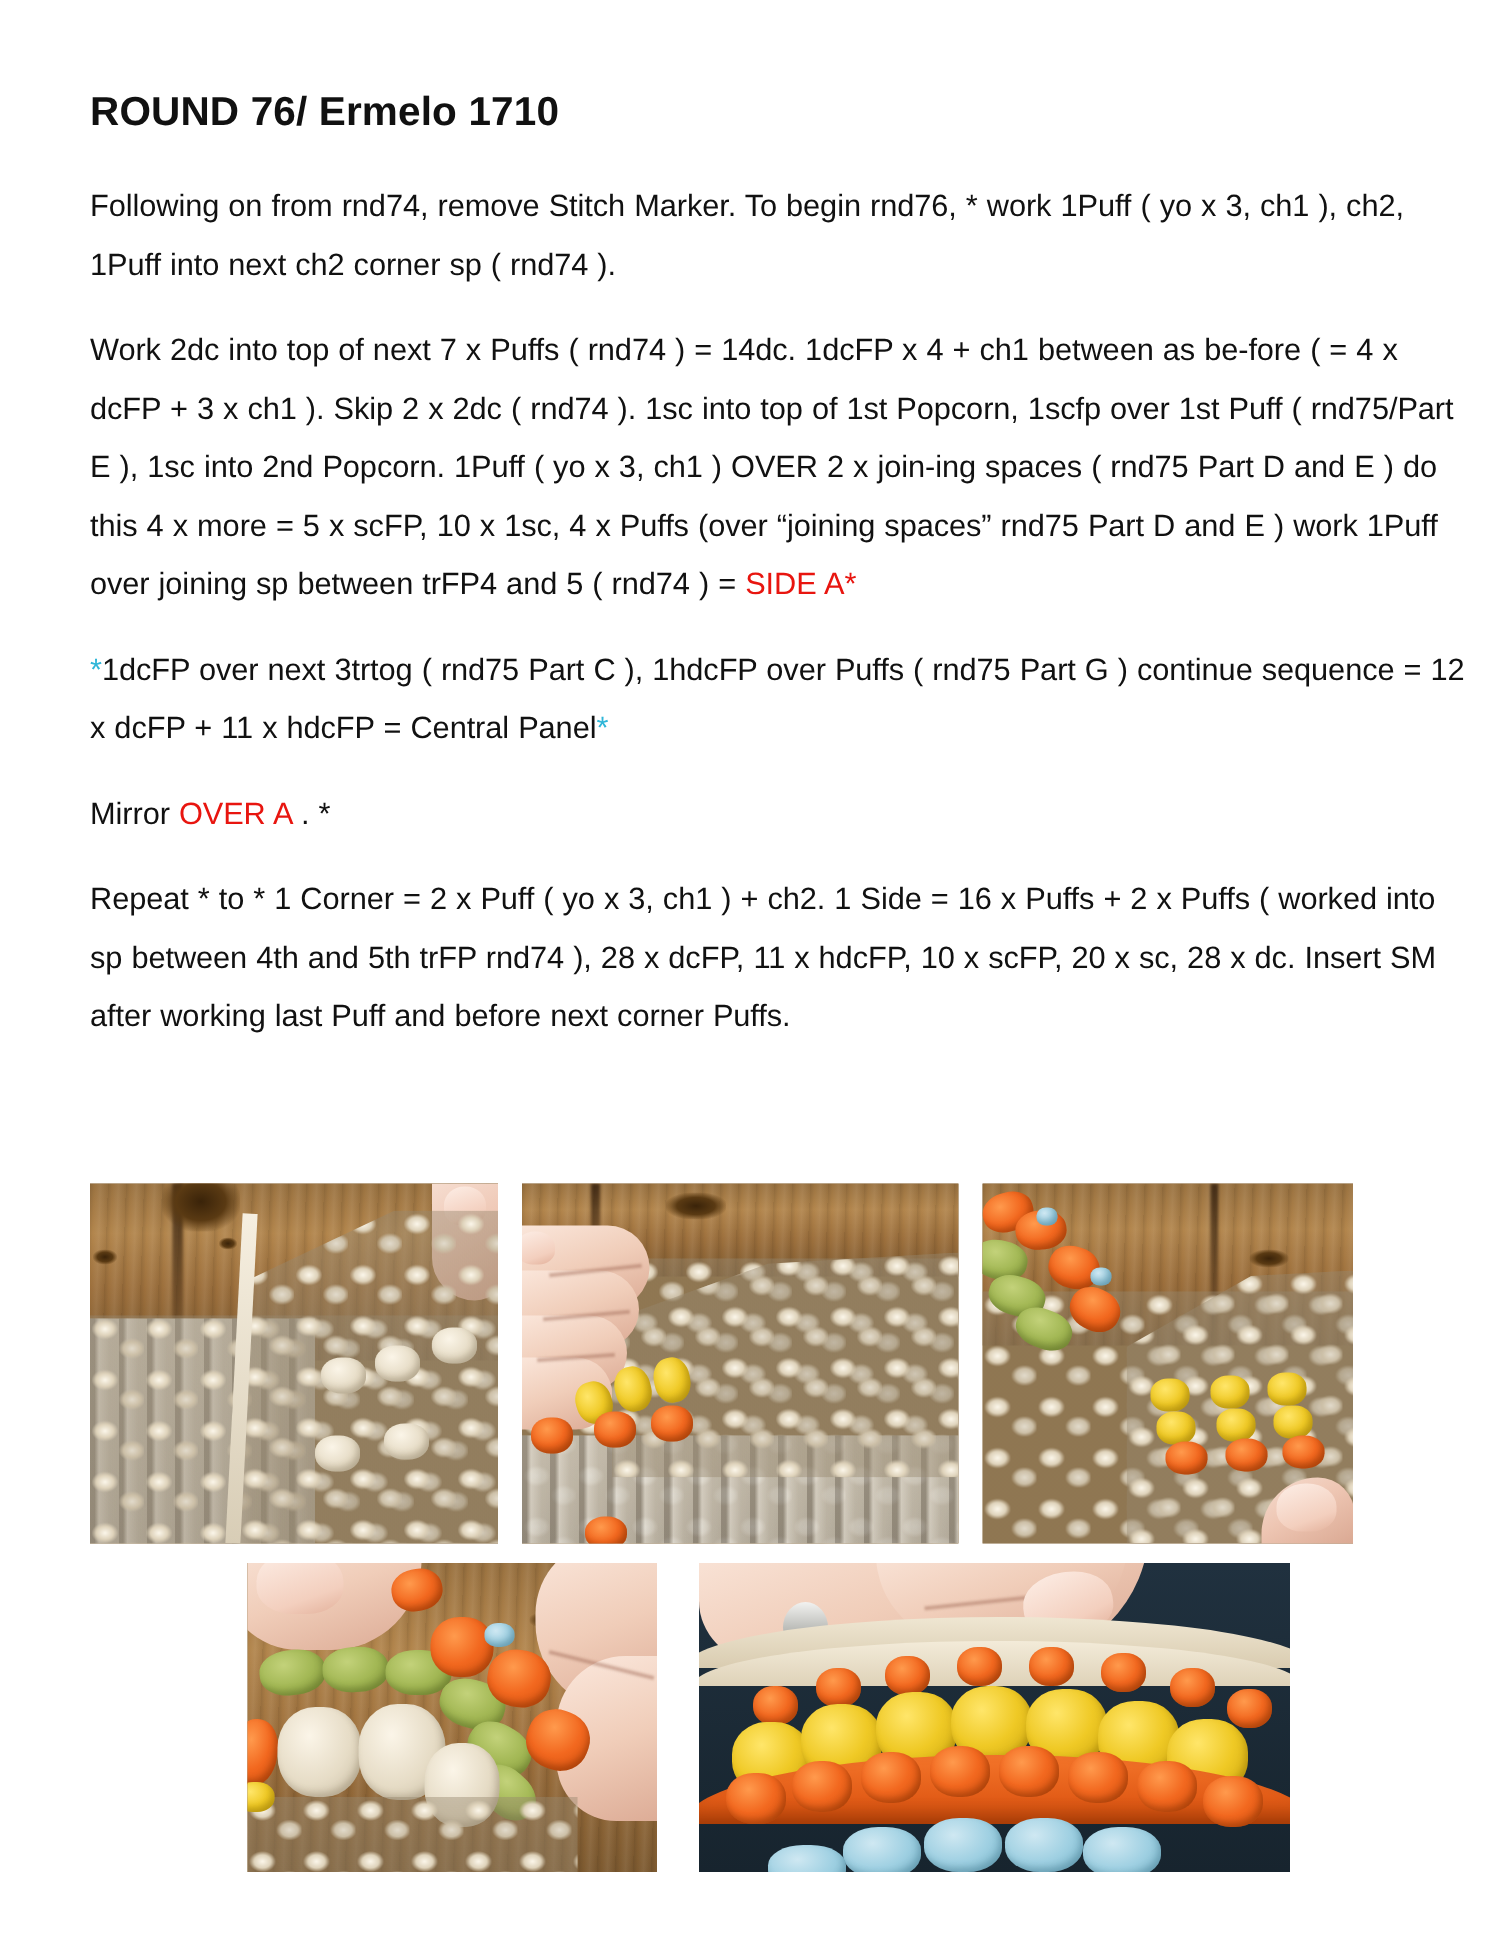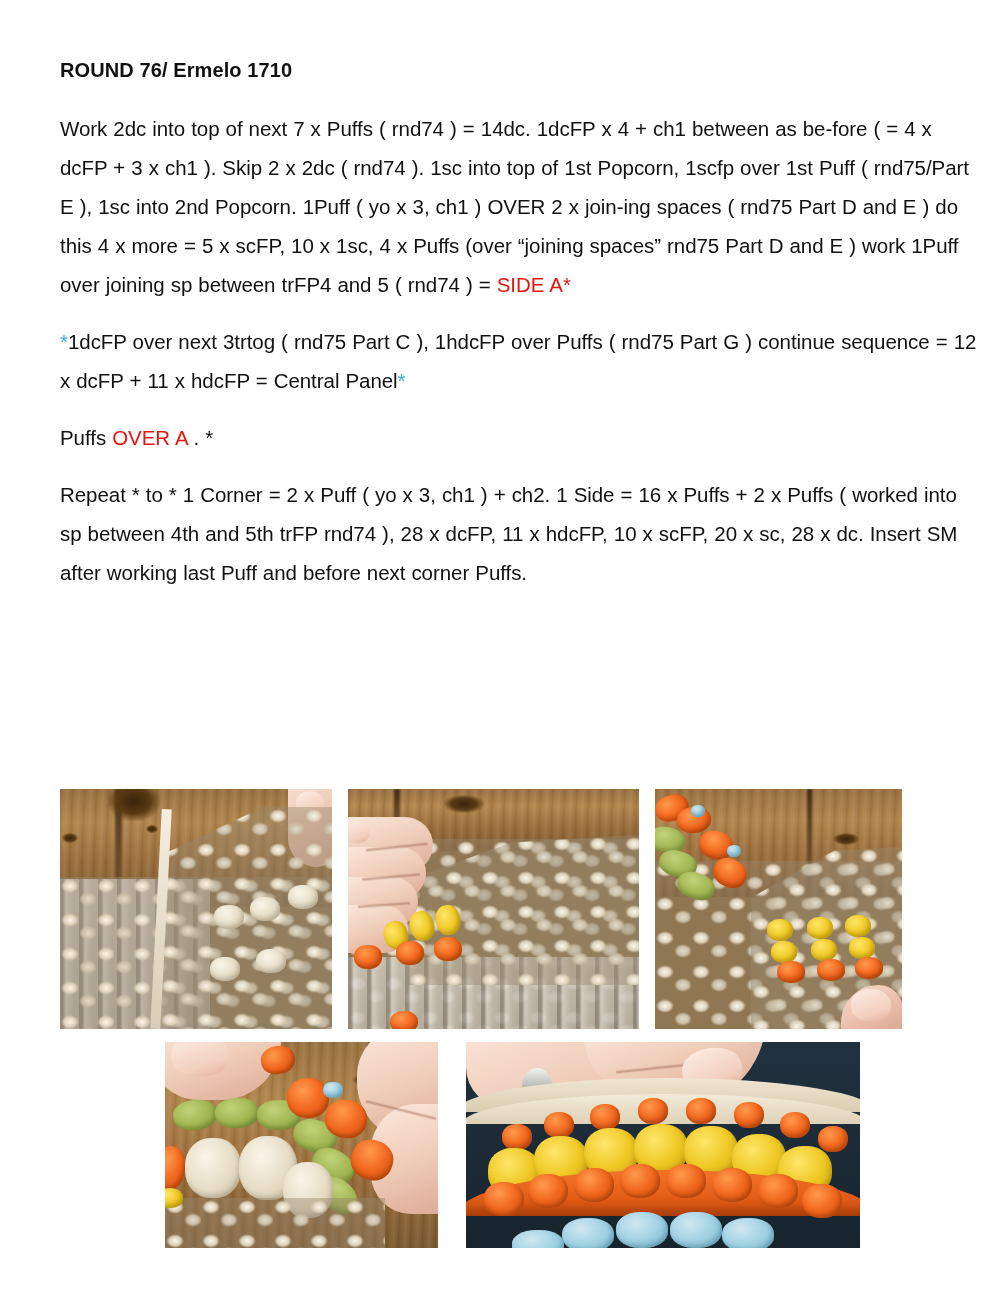"ROUND 76/ Ermelo 1710" .doc-title { font-size: 20px -> 27px }
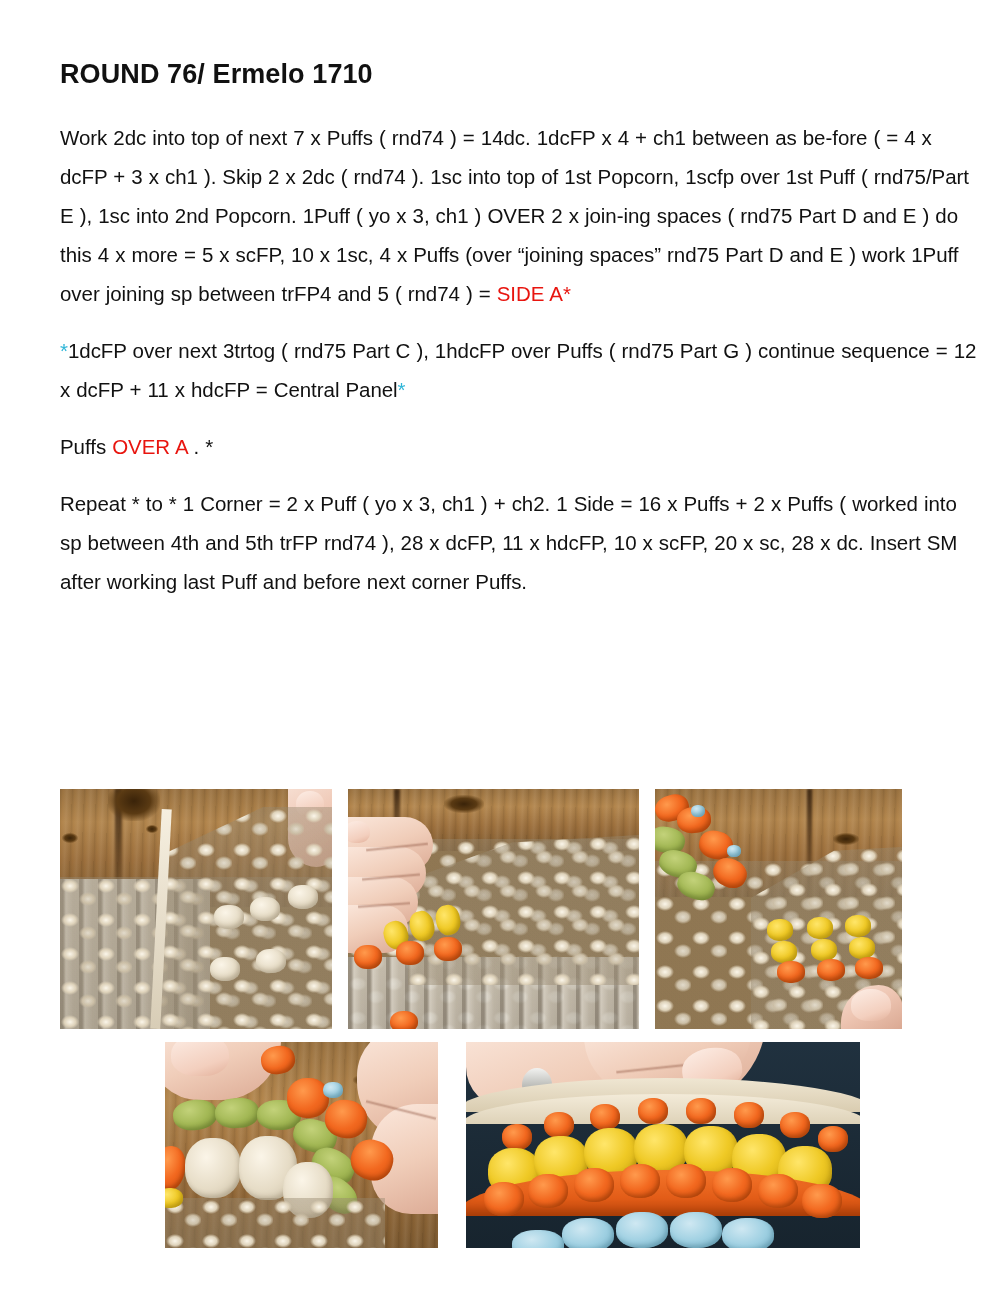"Following on from rnd74, remove" p.para { html: none -> <p> <span>Following on from rnd74, remove Stitch Marker. To begin rnd76, * work 1Puff ( yo x 3, ch1 ), ch2, 1Puff into next ch2 corner sp ( rnd74 ).</span> </p> }
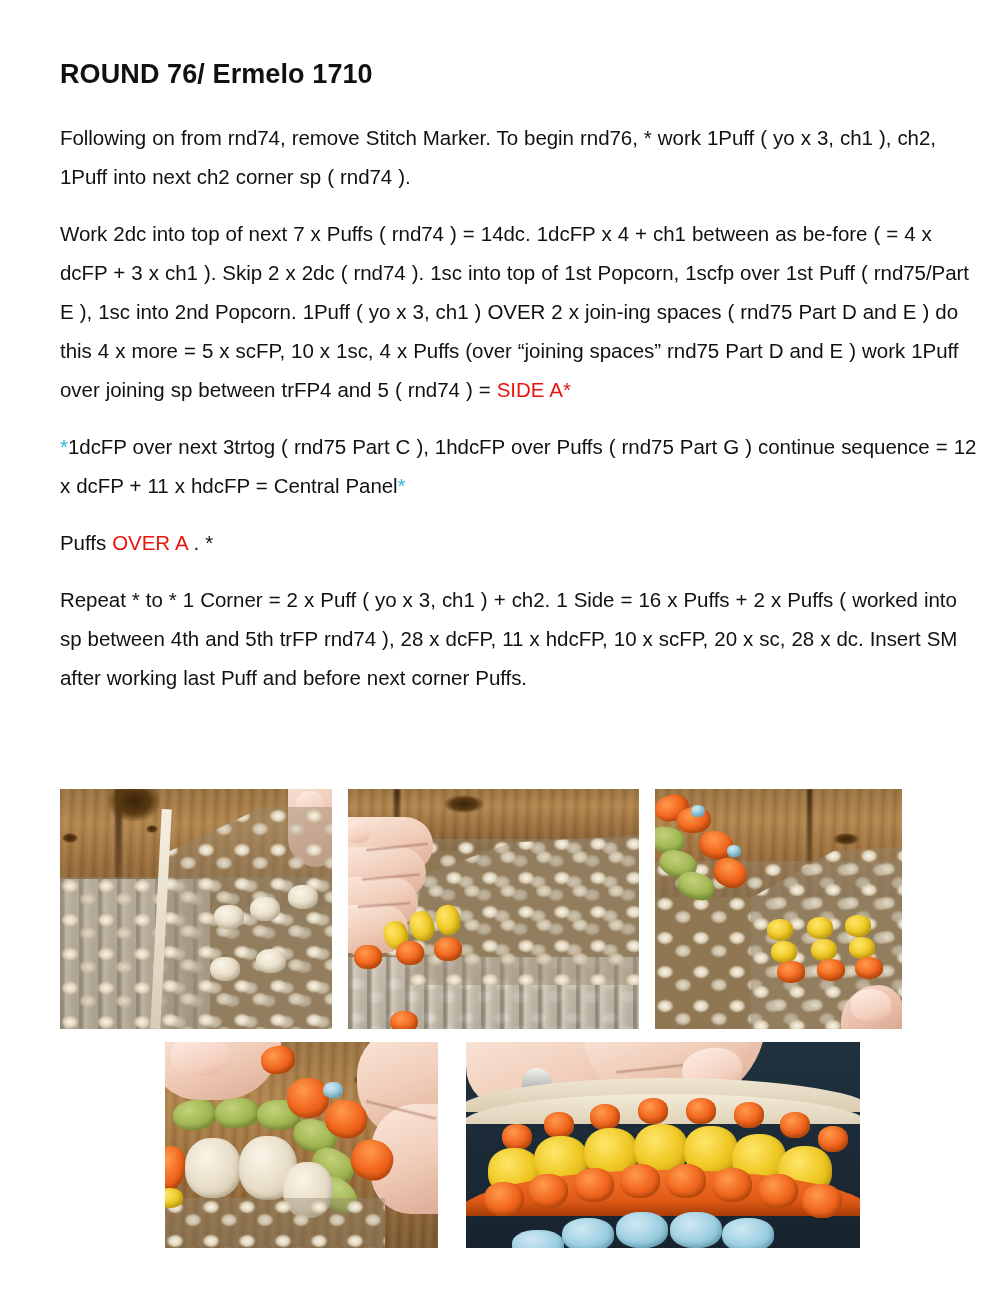"Puffs" span { text: Puffs -> Mirror }
